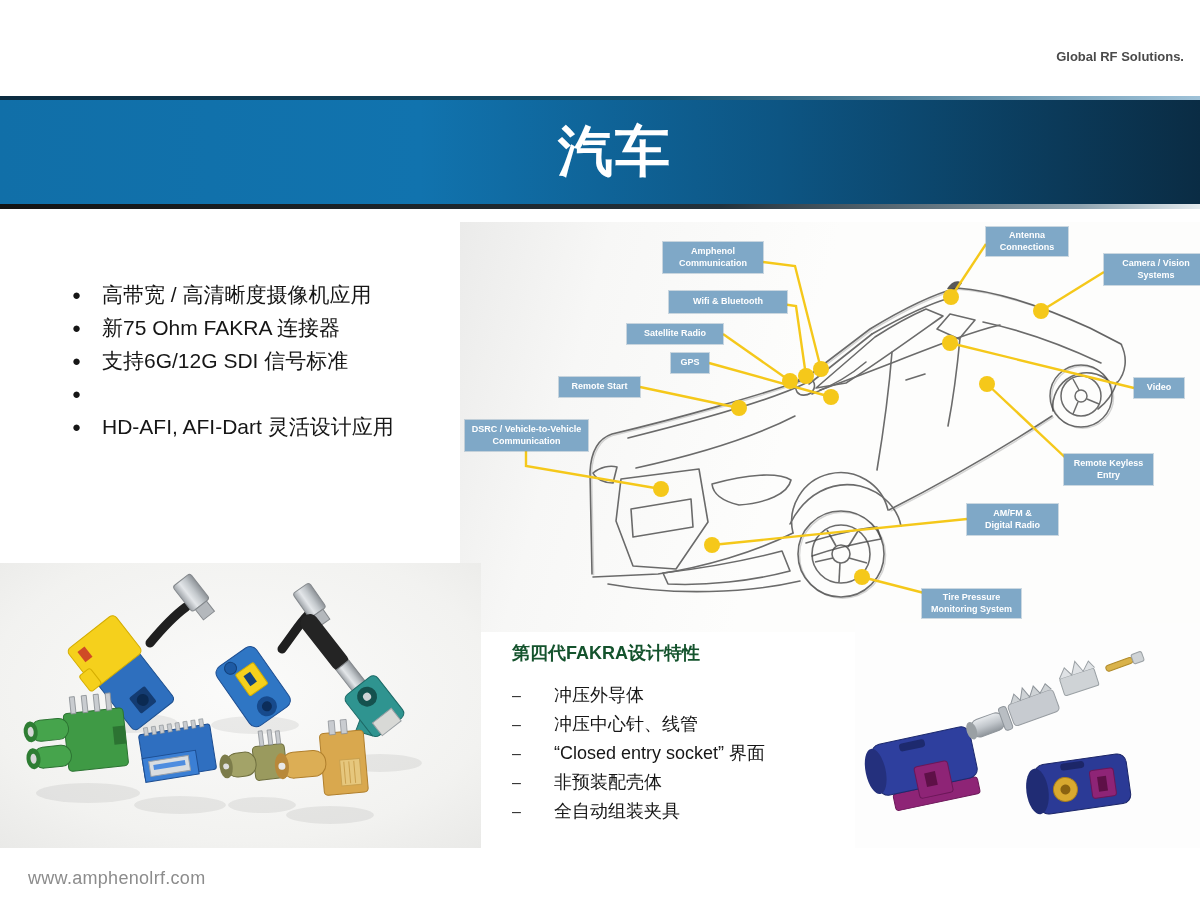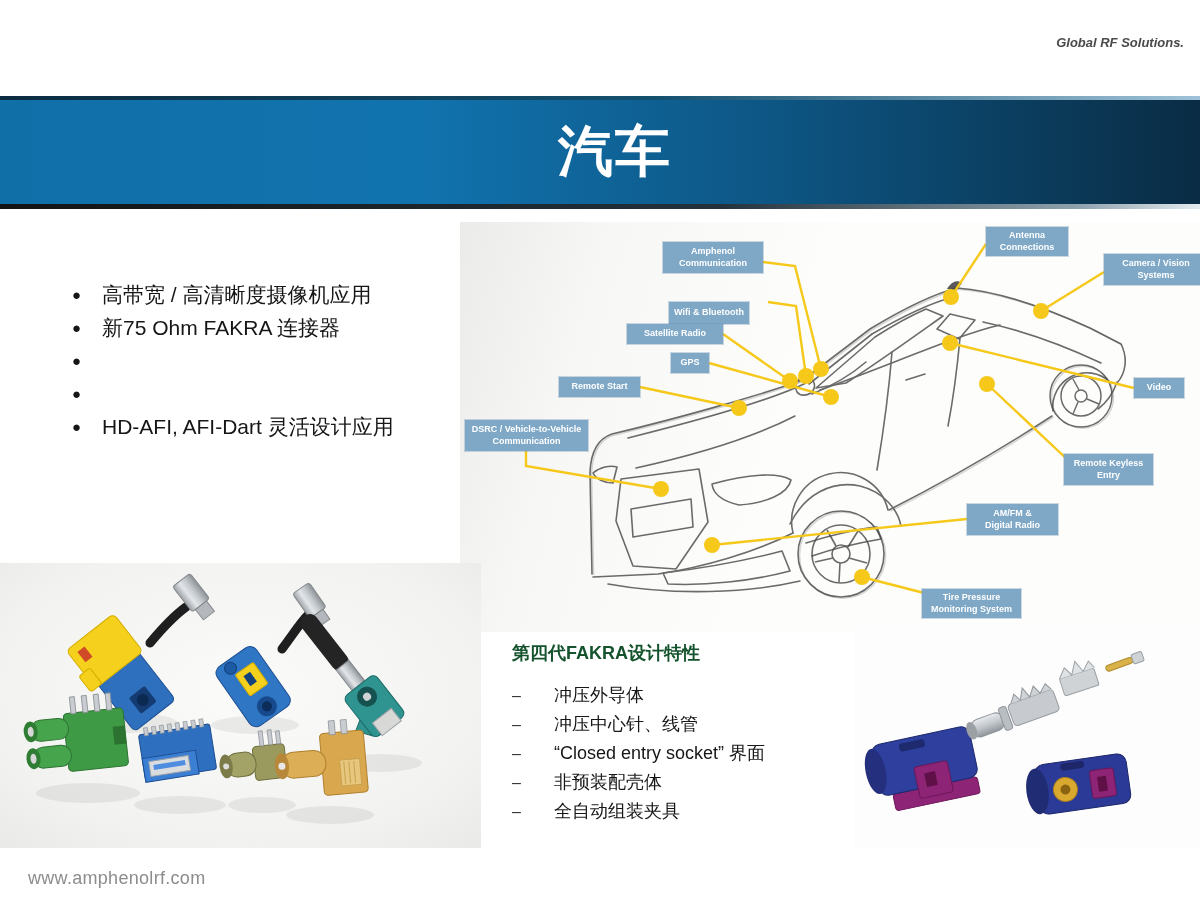"Global RF Solutions." .logo-tagline { font-style: italic -> none; margin-top: 1px -> 15px }
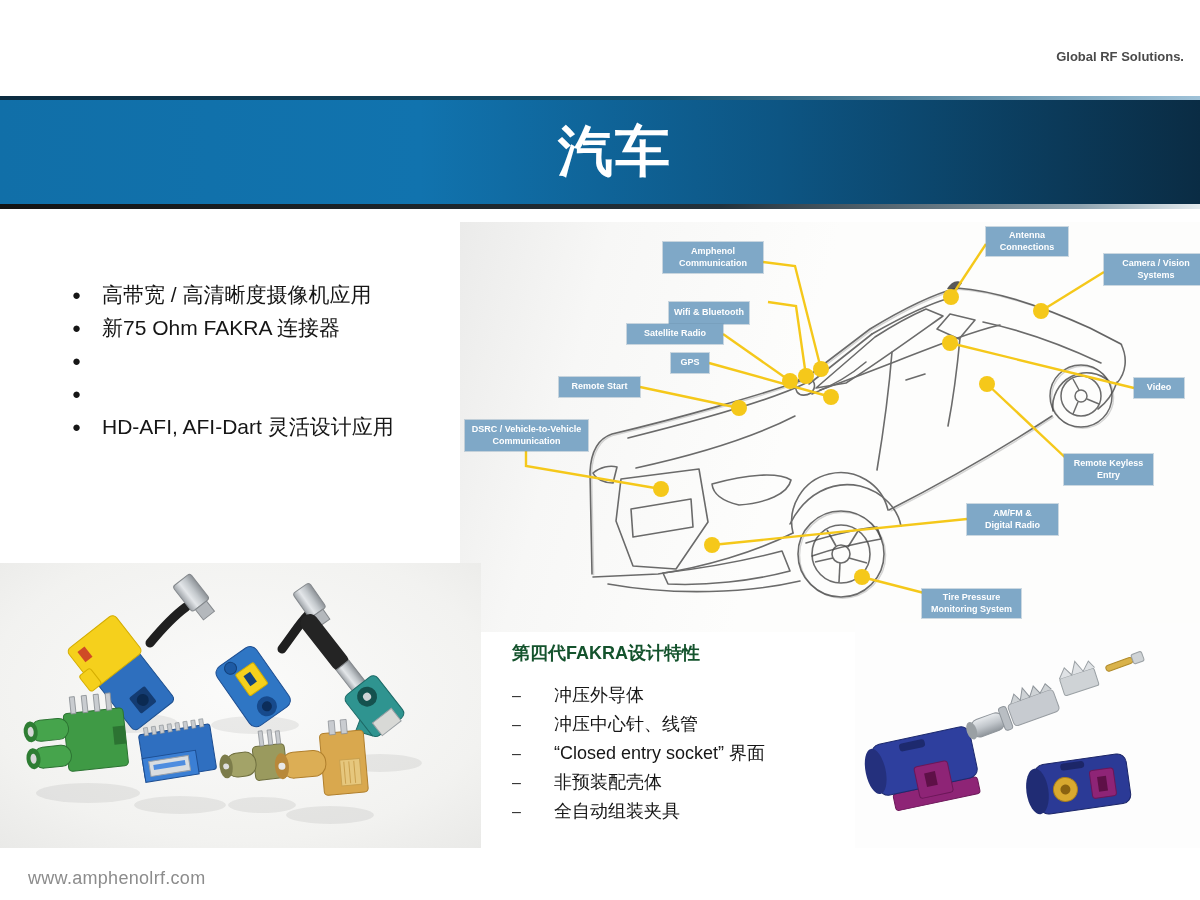"Wifi & Bluetooth" div.callout { top: 80px -> 69px; width: 80px -> 118px }
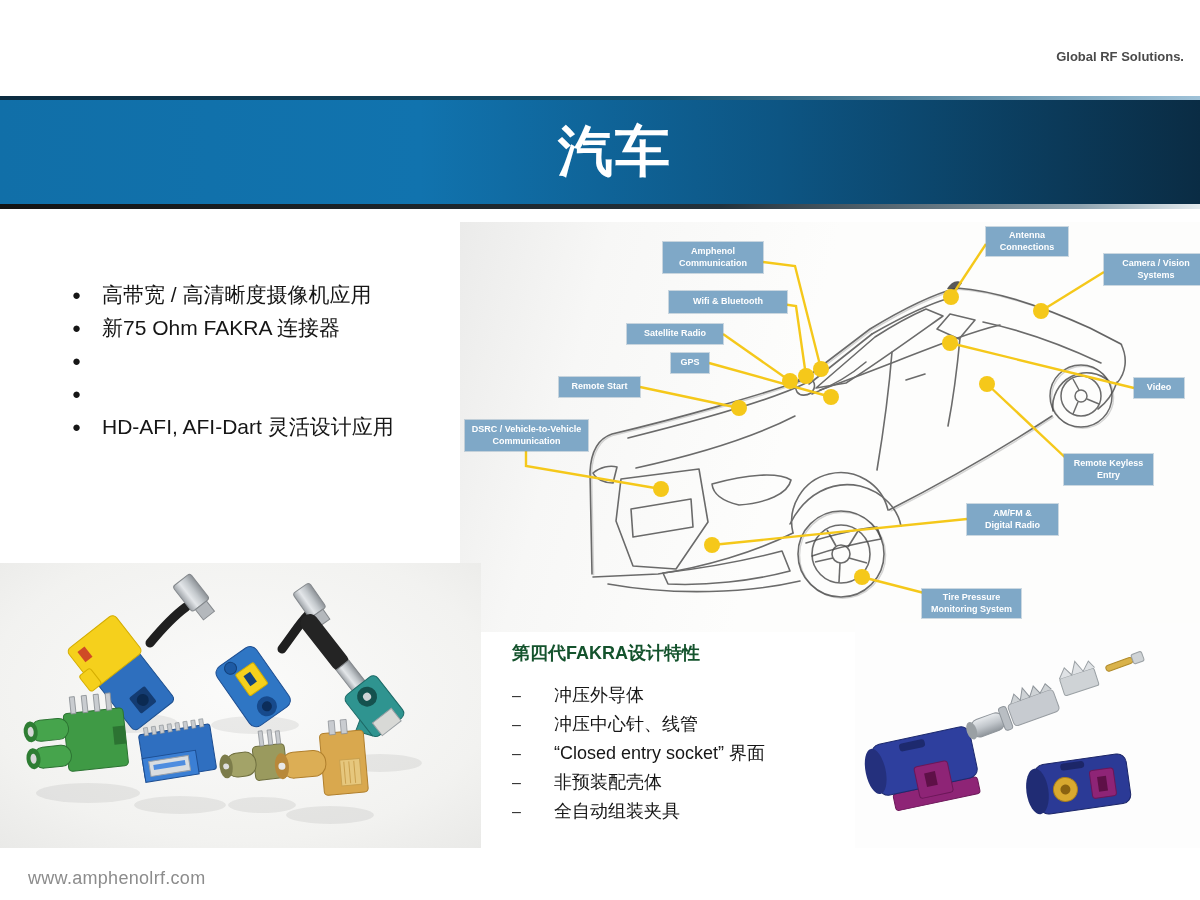"支持6G/12G SDI 信号标准" span { html: none -> <span>支持6G/12G SDI 信号标准</span> }
